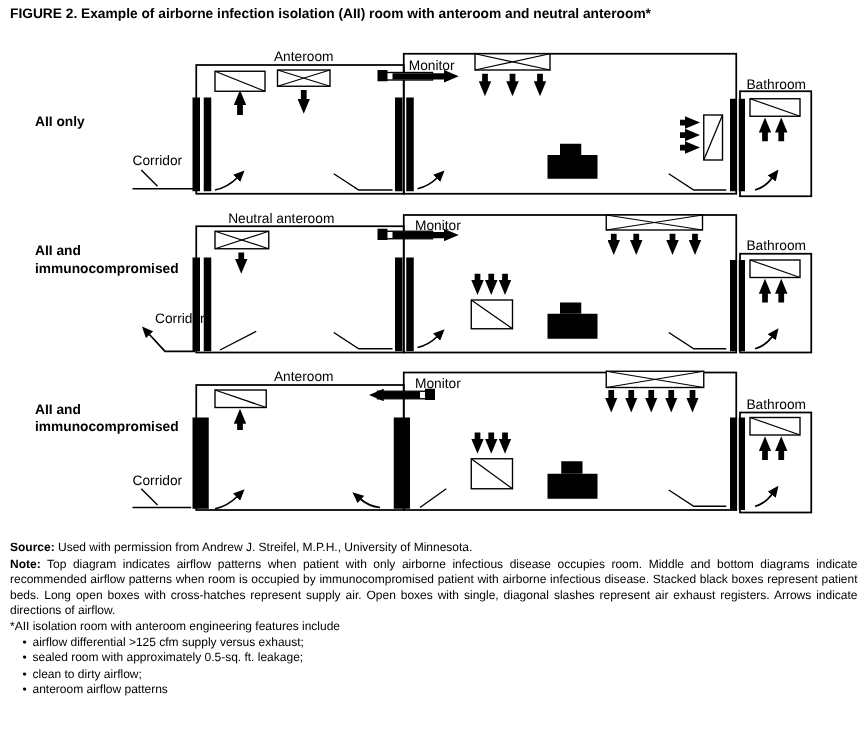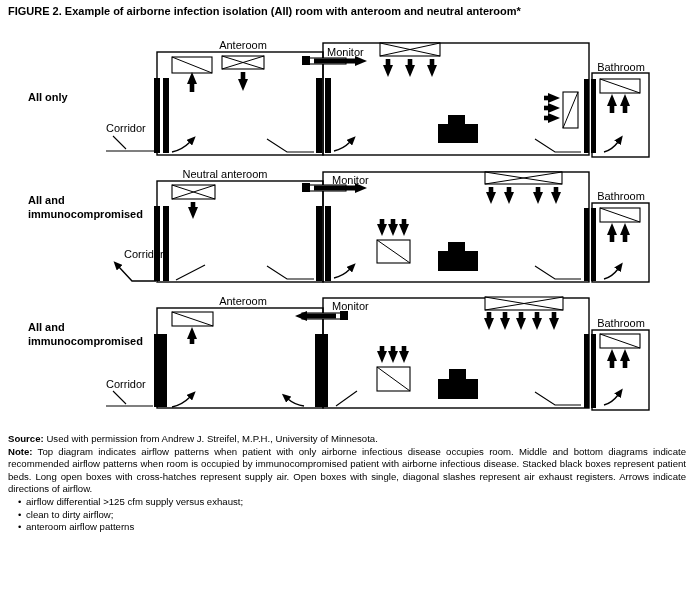"*AII isolation room with anteroom" p.cap { html: none -> <p>*AII isolation room with anteroom engineering features include</p> }
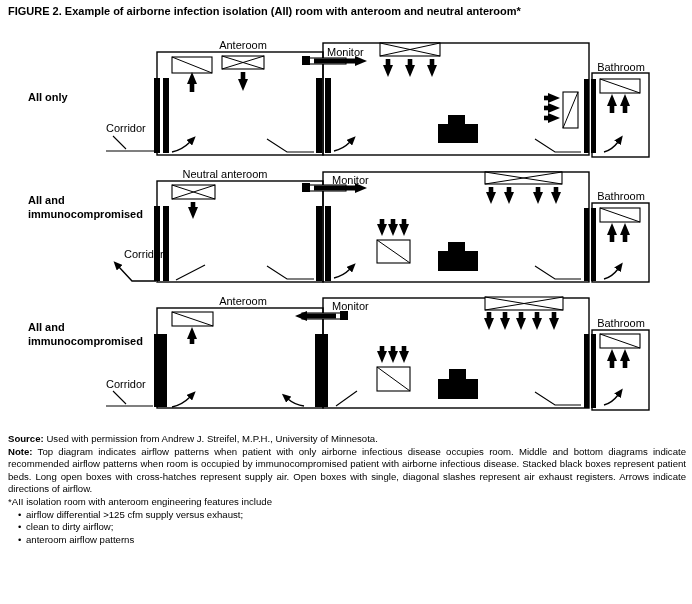"• sealed room with approximately" div.bullet-line { html: none -> <div><span>•</span><span>sealed room with approximately 0.5-sq. ft. leakage;</span></div> }
